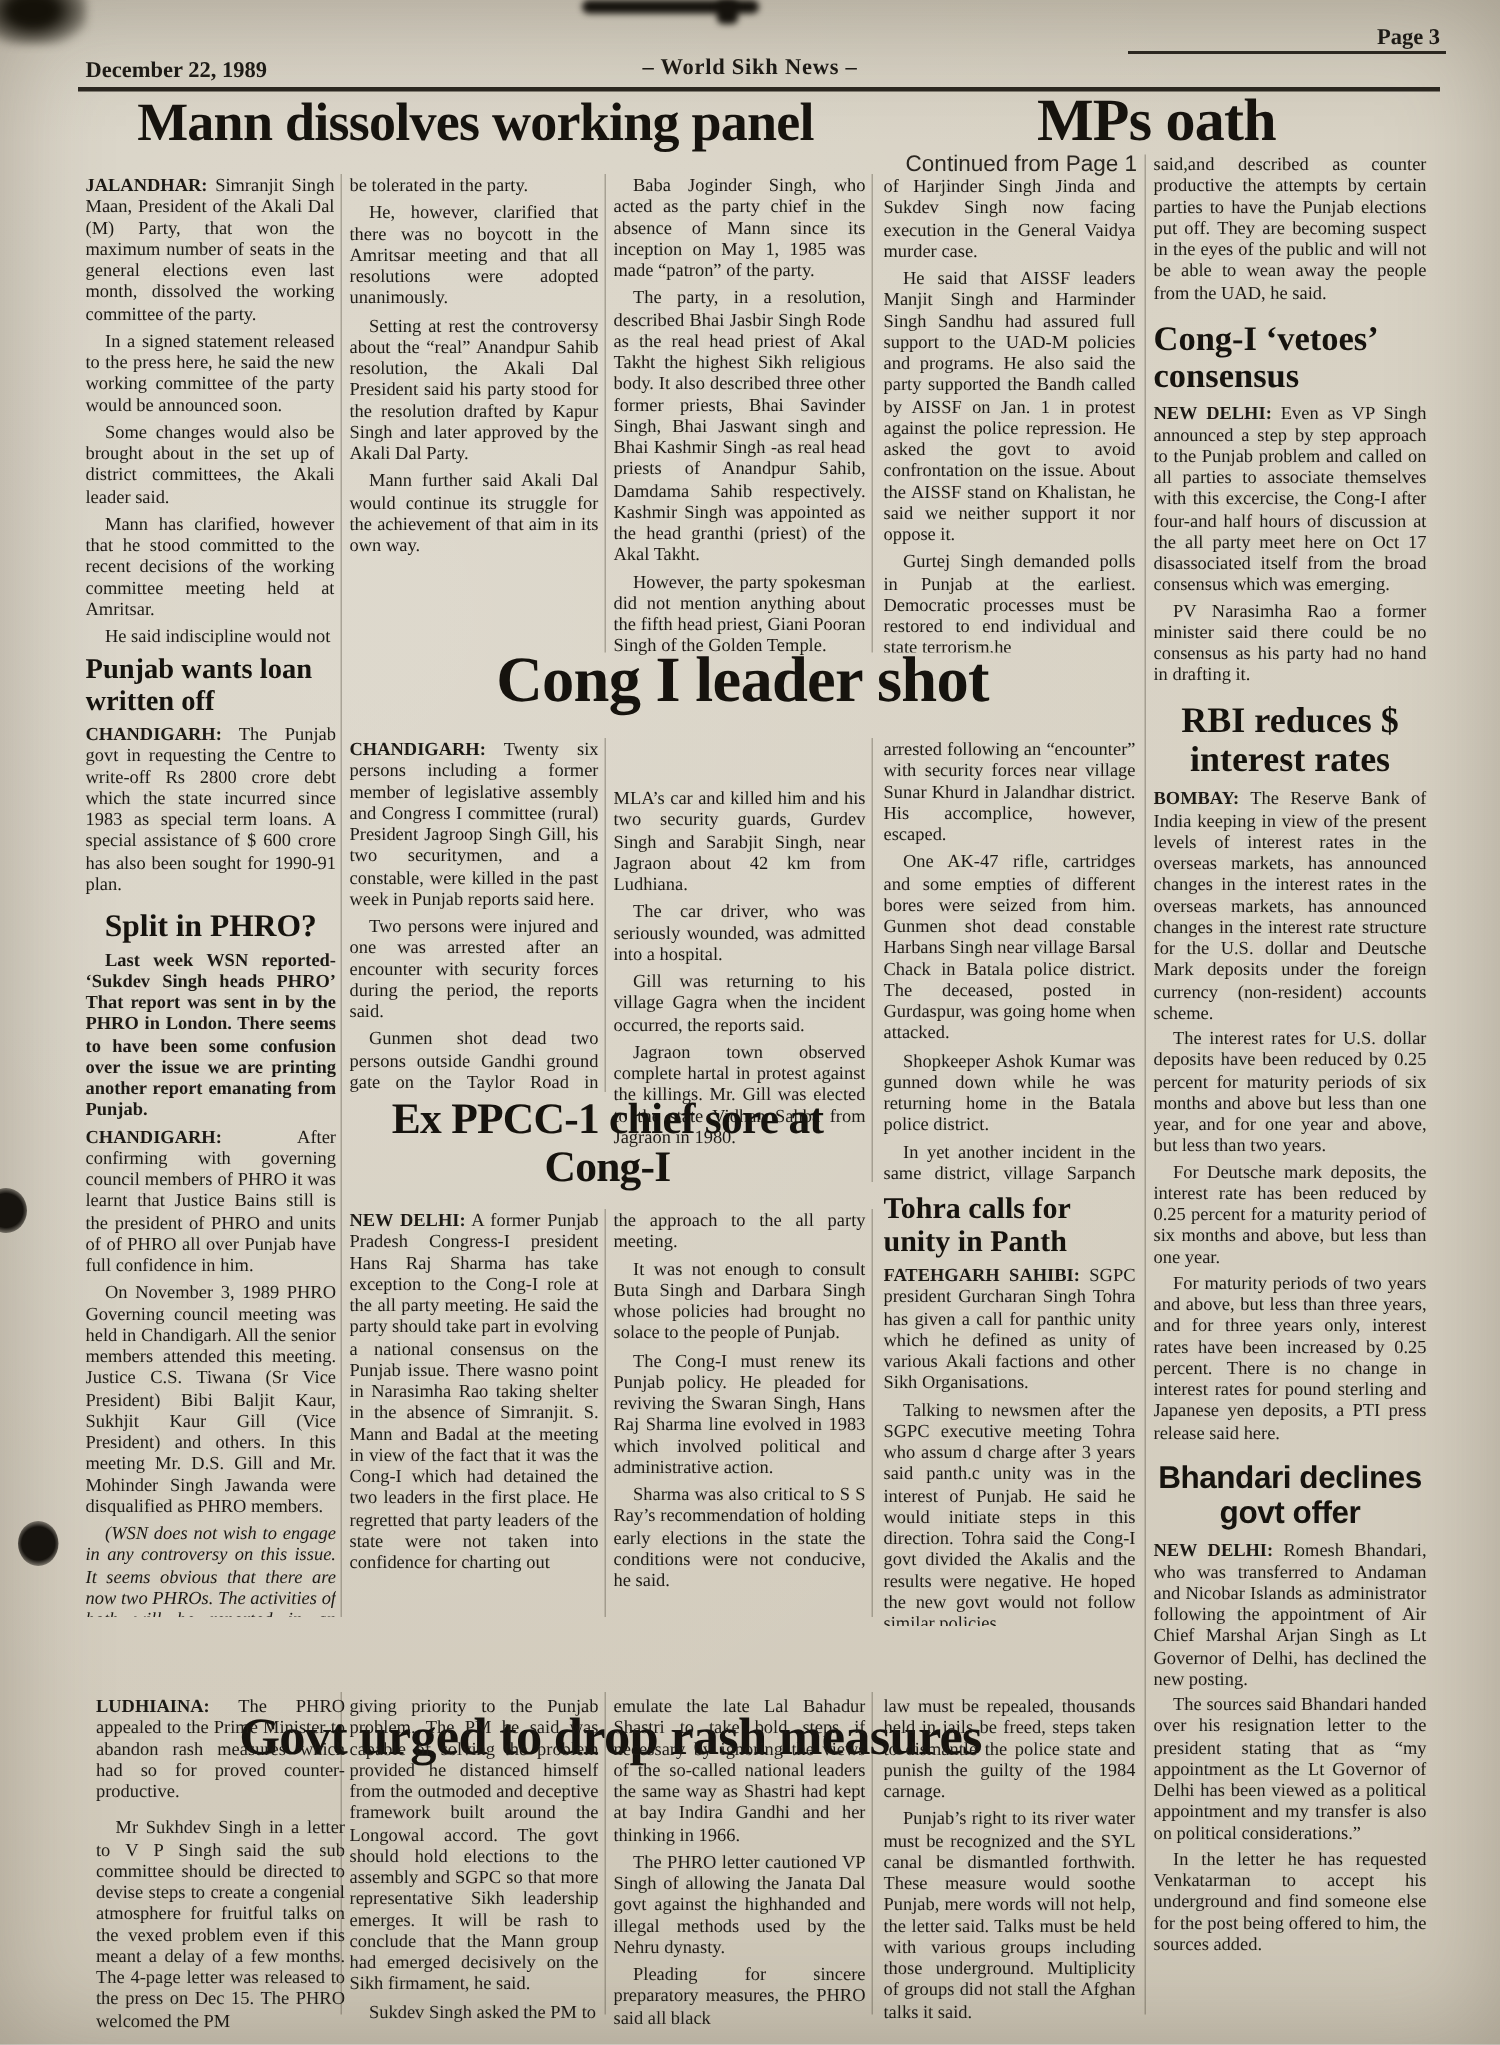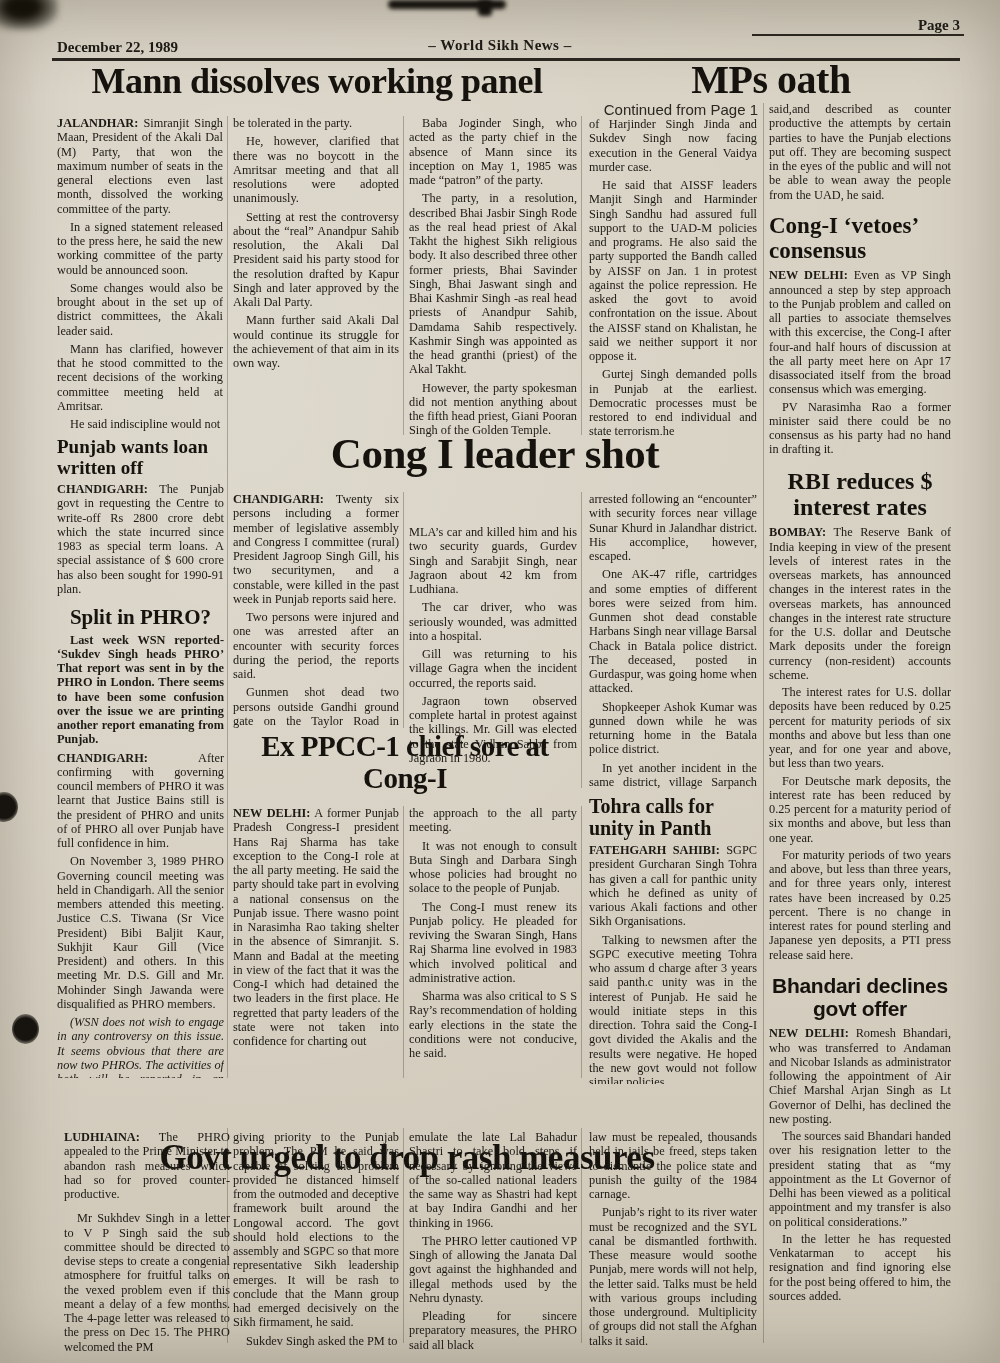"Even as VP Singh announced" span { text: Apr -> Oct }
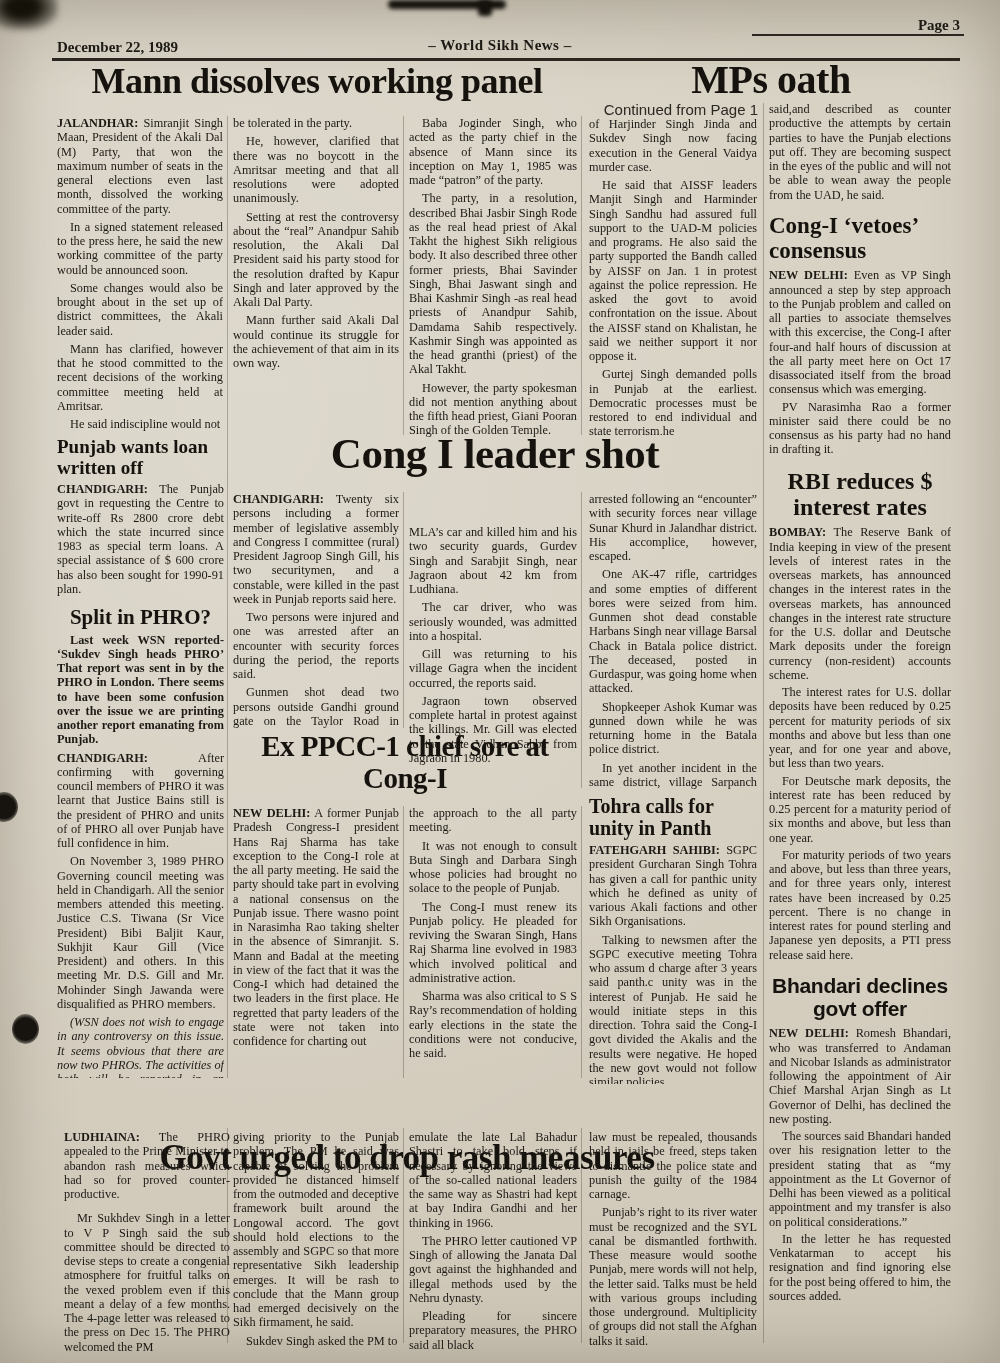"In the letter he has" p.para { text: resignation and find ignoring -> underground and find someone }
